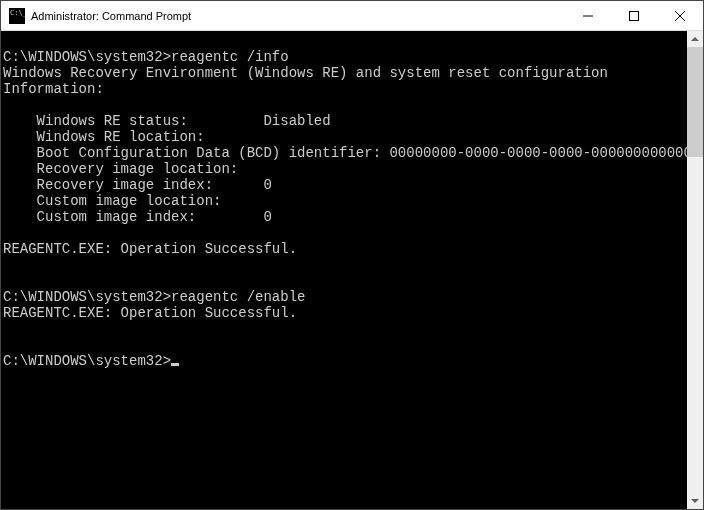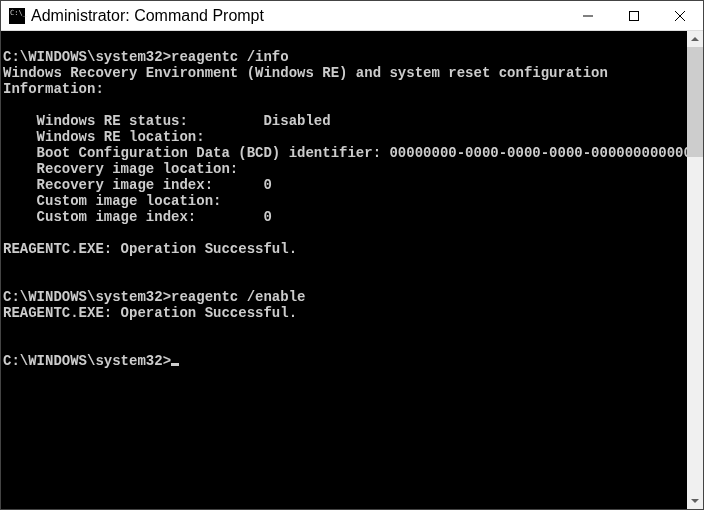"Administrator: Command Prompt" .titlebar .title { font-size: 16px -> 11px }
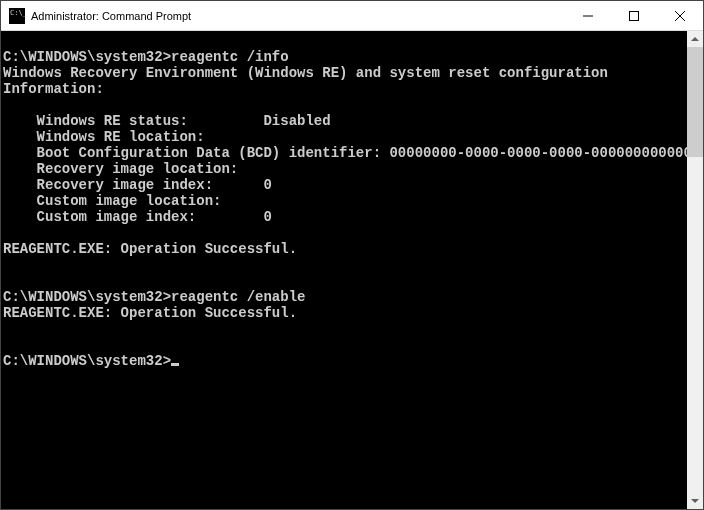"C:\WINDOWS\system32>reagentc /info" .line { font-weight: bold -> none }
